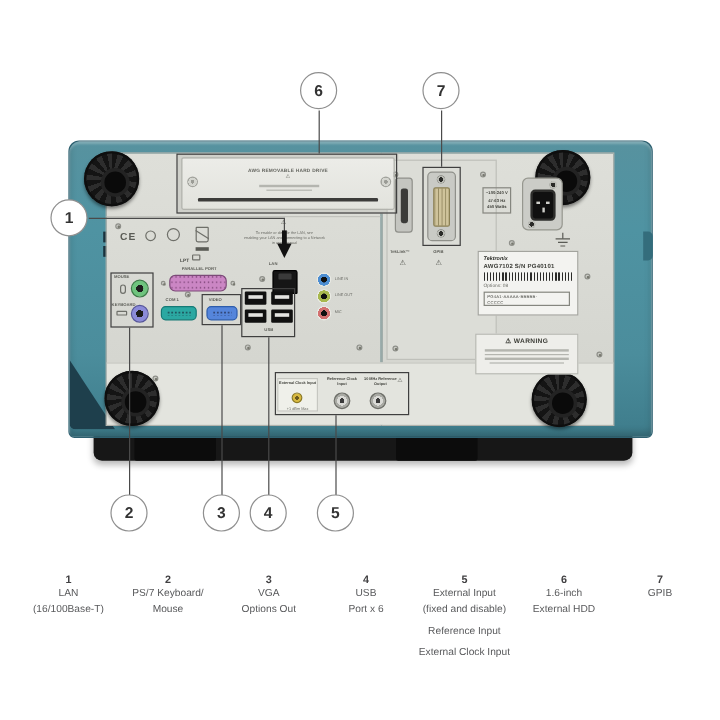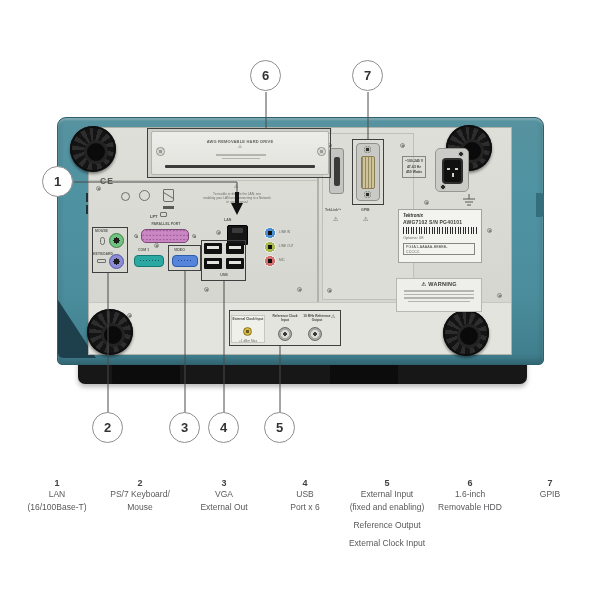"CE" div.abs { top: 176px -> 192px }
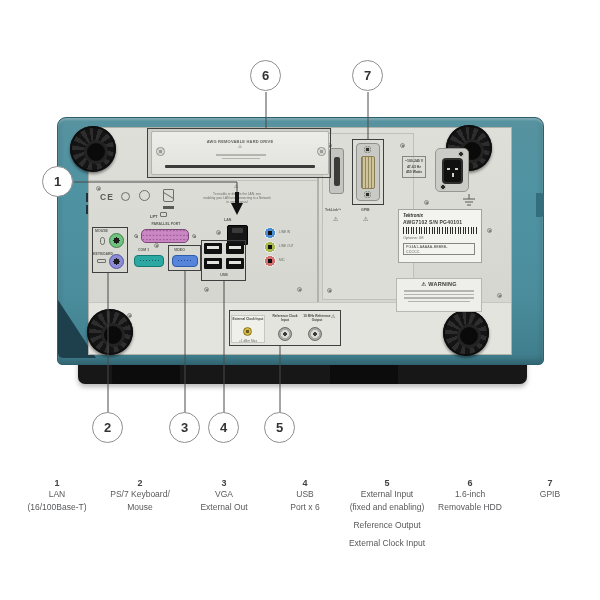"External Out" div.legend-line { text: External -> Options }
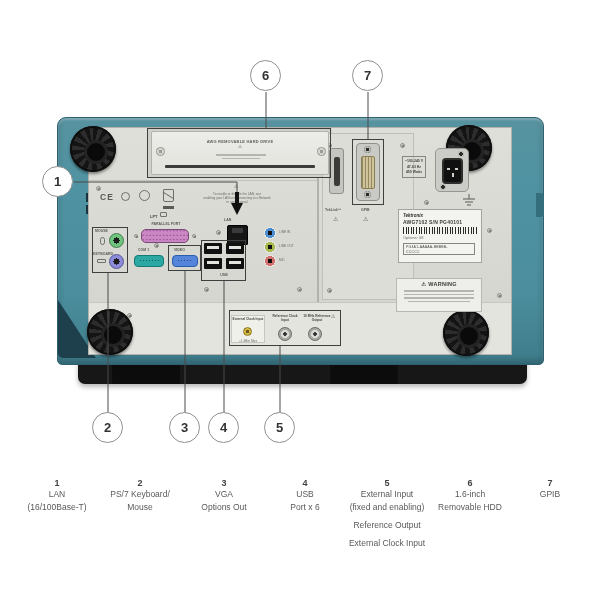"(fixed and enabling)" div.legend-line { text: enabling -> disable }
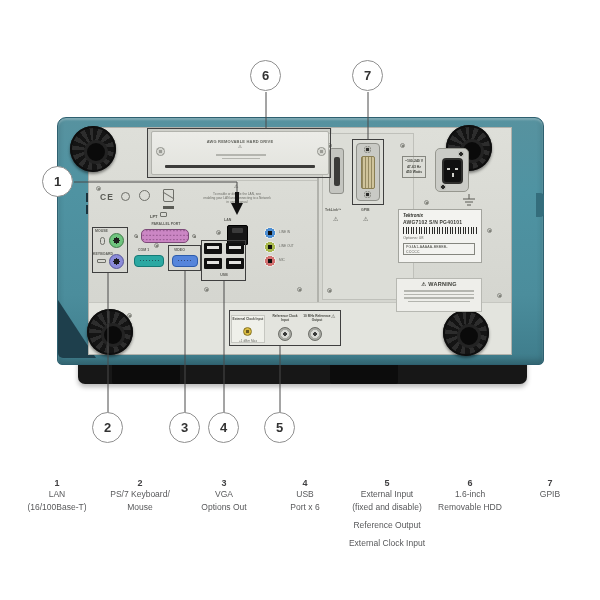"Removable HDD" div.legend-line { text: Removable -> External }
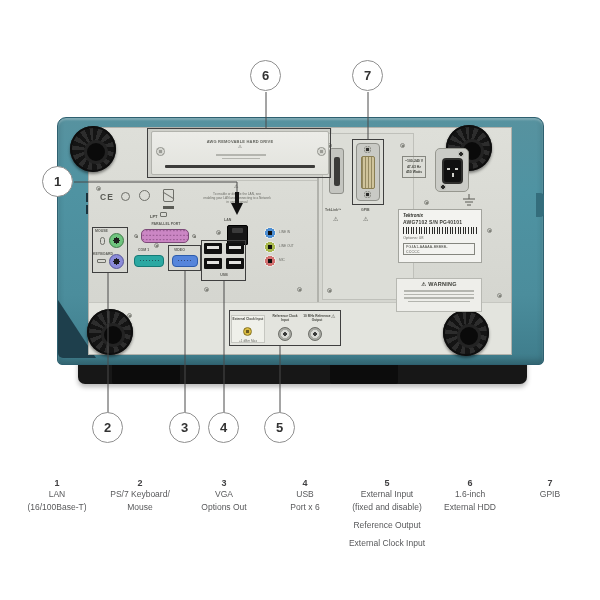"Reference Output" div.legend-line { text: Output -> Input }
